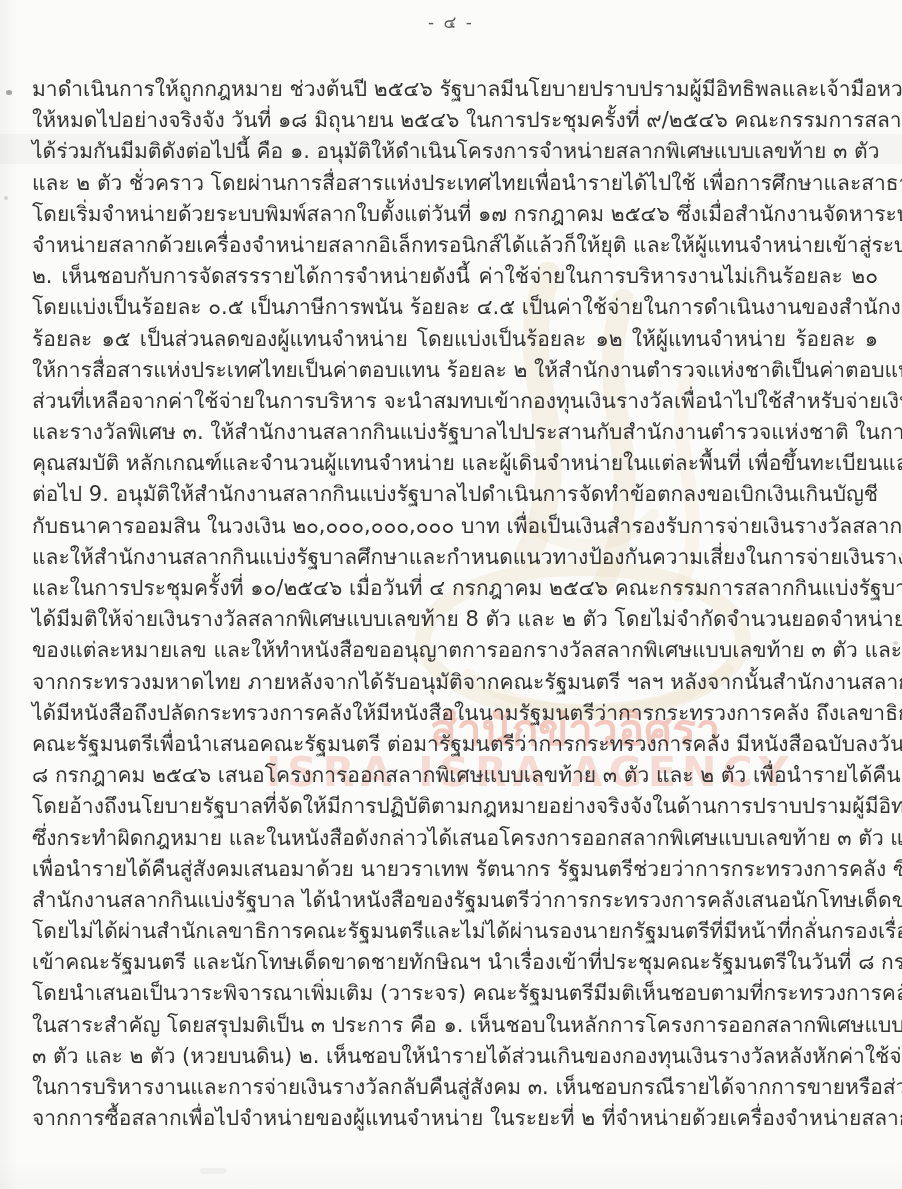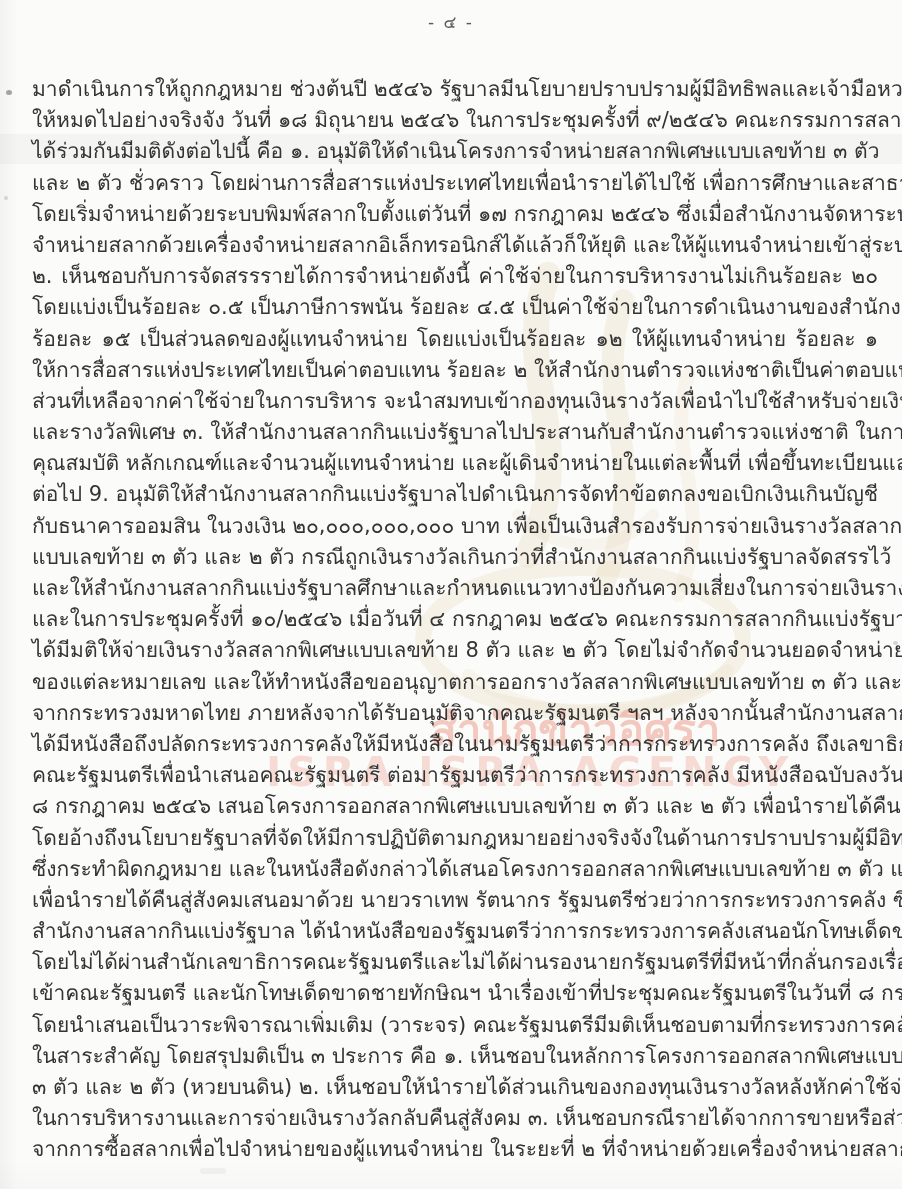"แบบเลขท้าย ๓ ตัว และ ๒" div.text-line { html: <div>แบบเลขท้าย ๓ ตัว และ ๒ ตัว กรณีถูกเงินรางวัลเกินกว่าที่สำนักงานสลากกินแบ่งรัฐบาลจัดสรรไว้</div> -> none }
